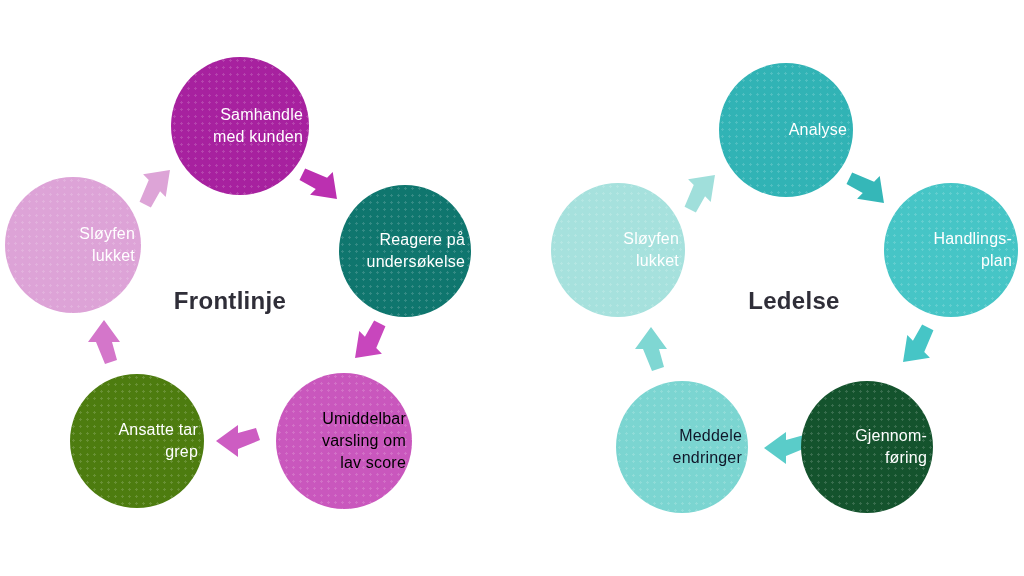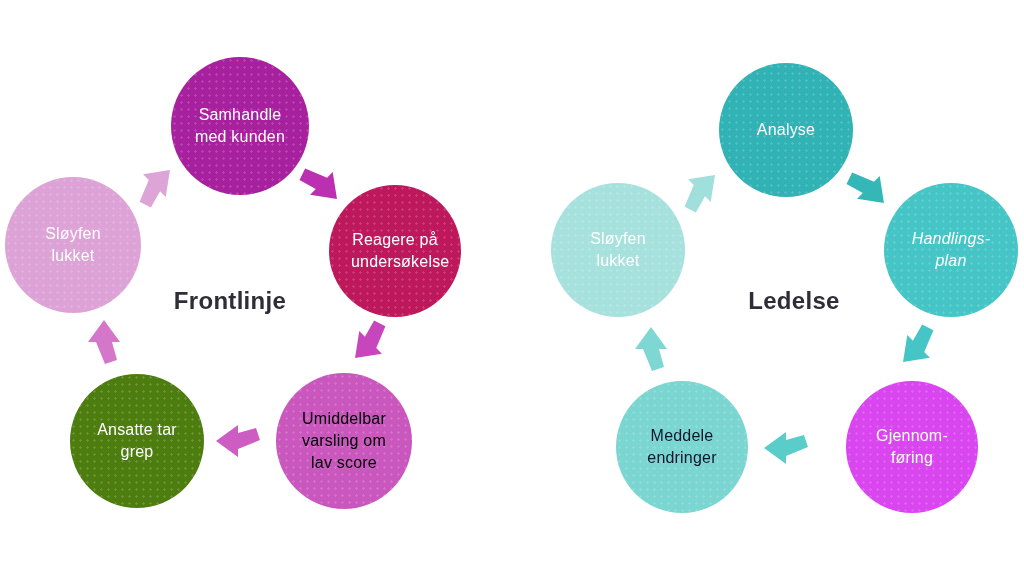"Samhandle" .node-label { padding: 0 22px -> 0 6px; text-align: center -> right }
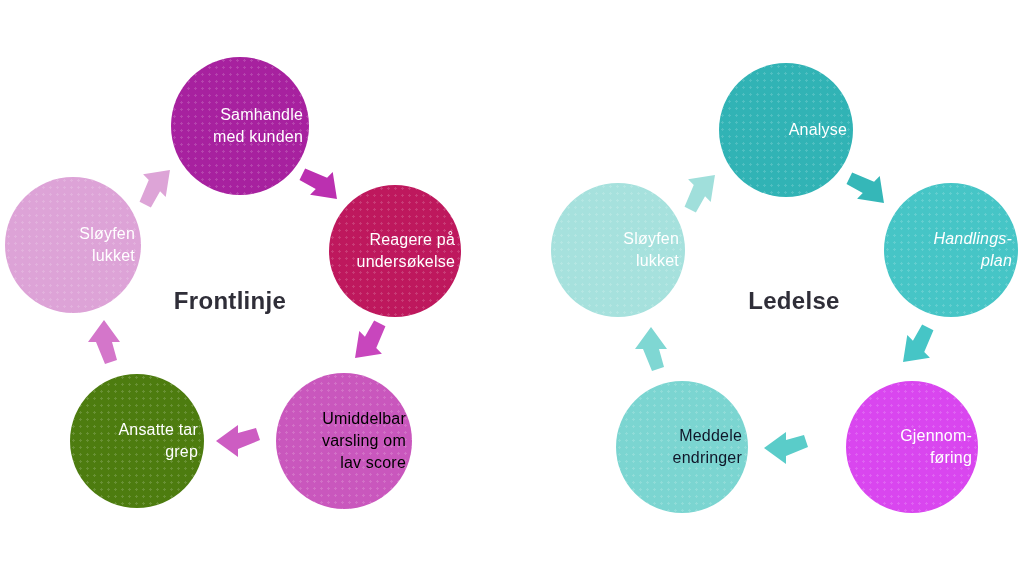"Reagere på" div.node { background: #be185d -> #0f766e; left: 329px -> 339px }
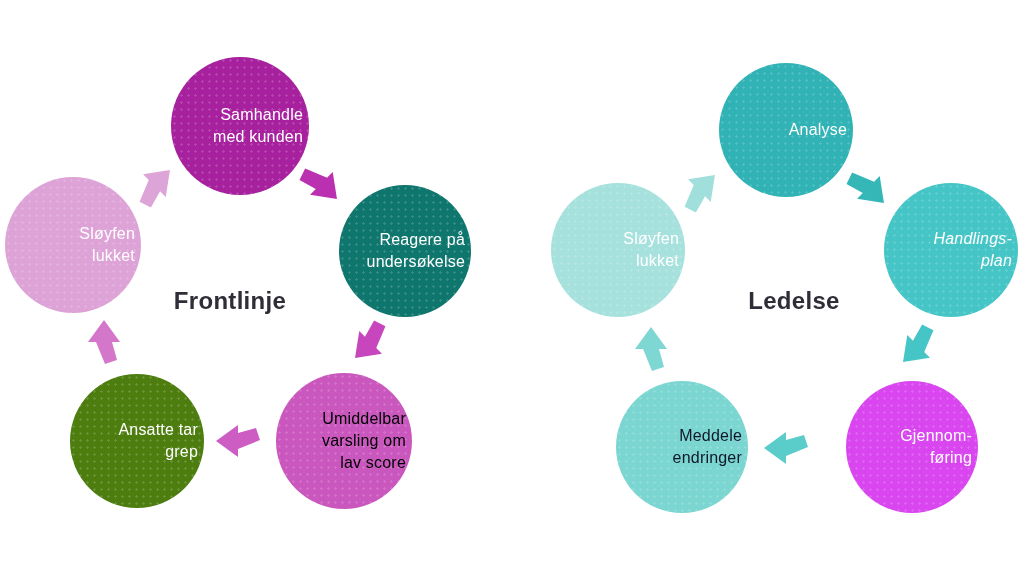"Handlings-" div.node-label { font-style: italic -> none }
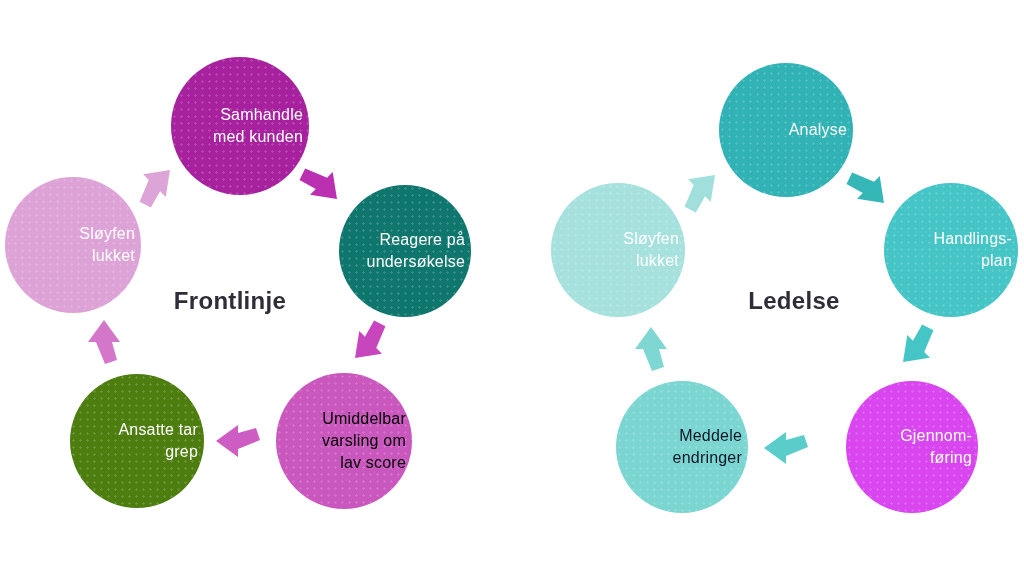"Gjennom-" div.node { background: #d946ef -> #14532d; left: 846px -> 801px }
